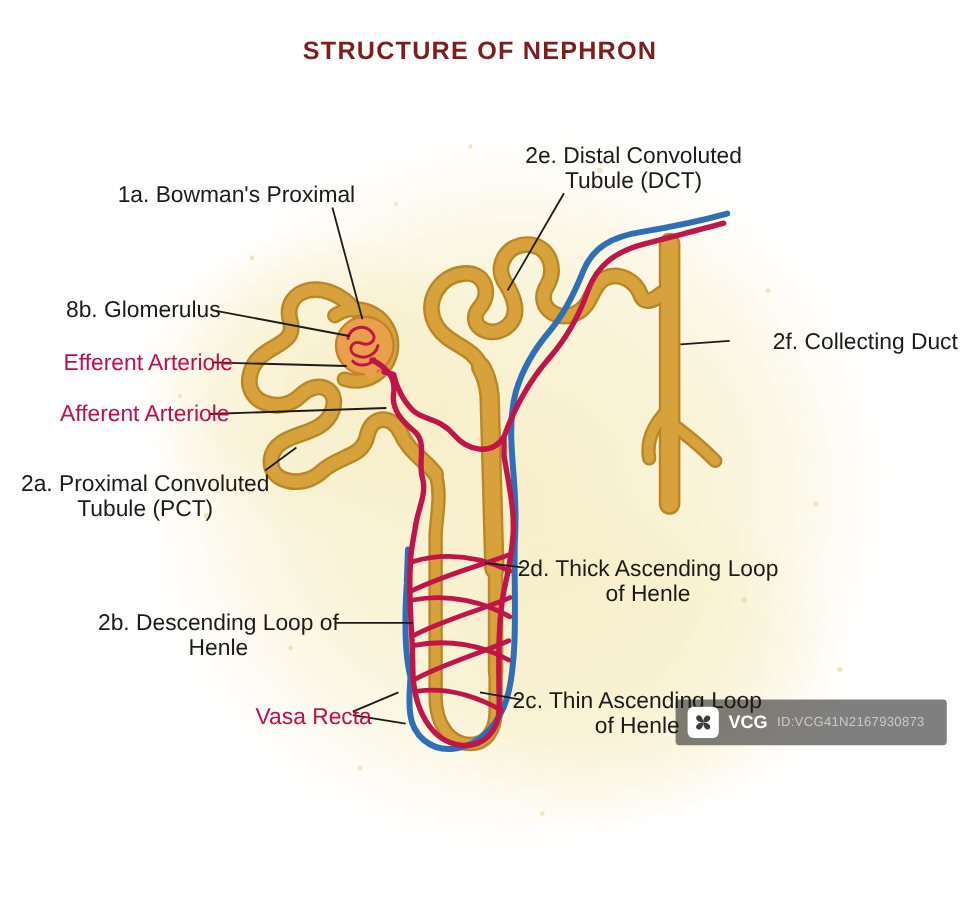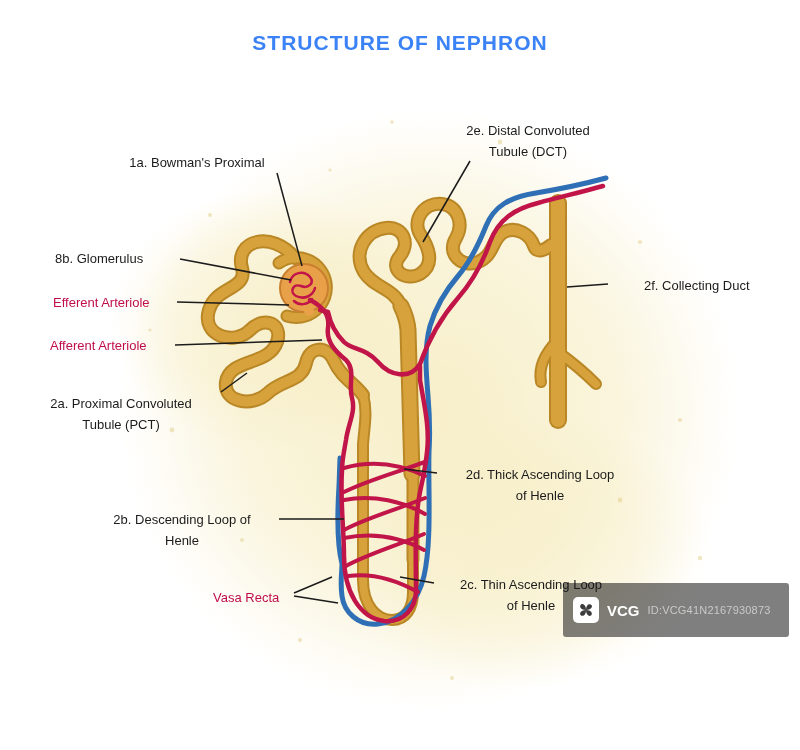"STRUCTURE OF NEPHRON" #title { color: #3b82f6 -> #7f1d1d }
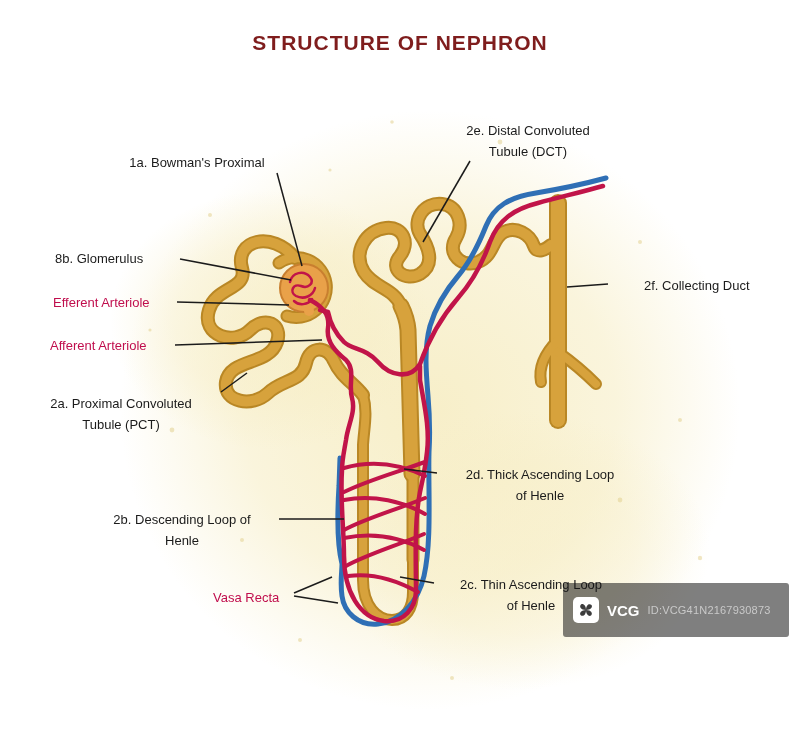"2e. Distal Convoluted" .lbl { font-size: 13px -> 19px }
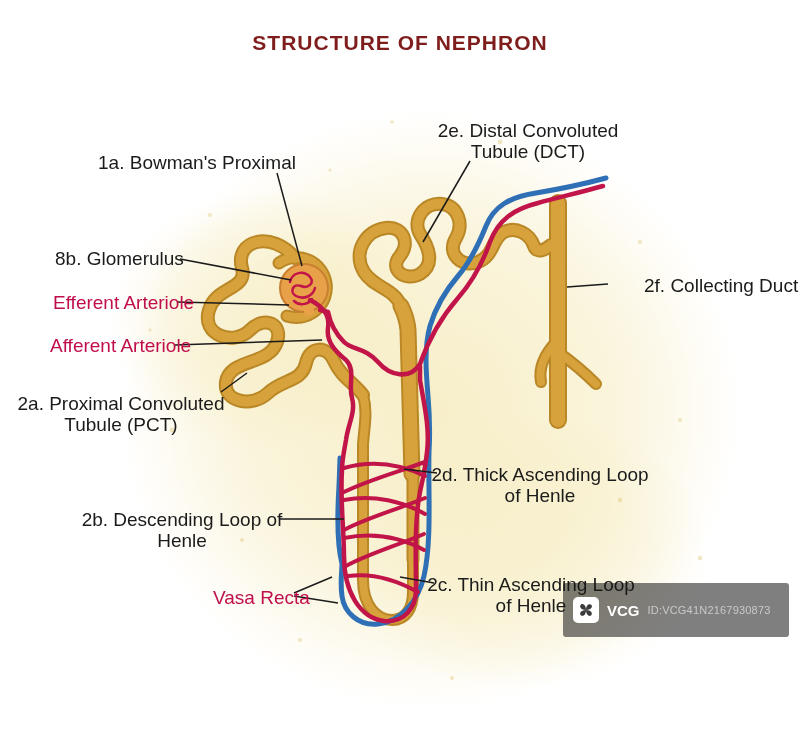"VCG" .wm { height: 54px -> 38px }
